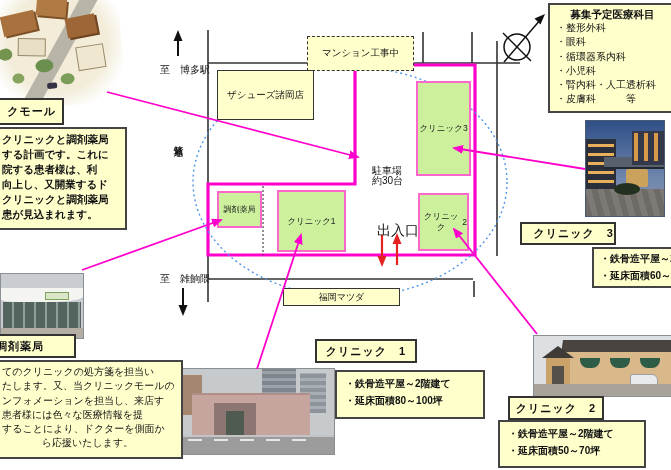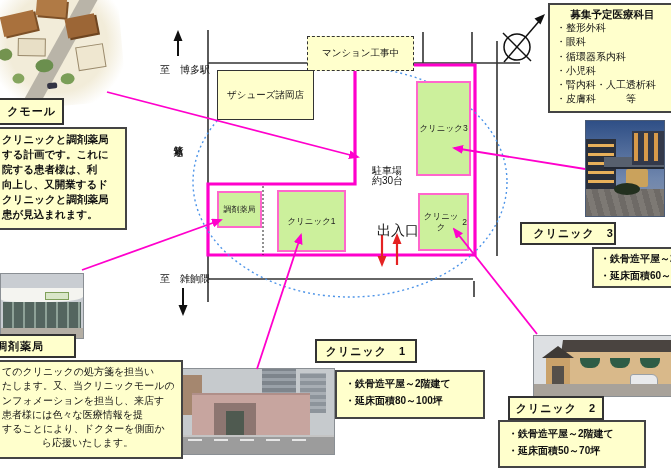"福岡マツダ" div.ybox { html: none -> <div> <span>福岡マツダ</span> </div> }
